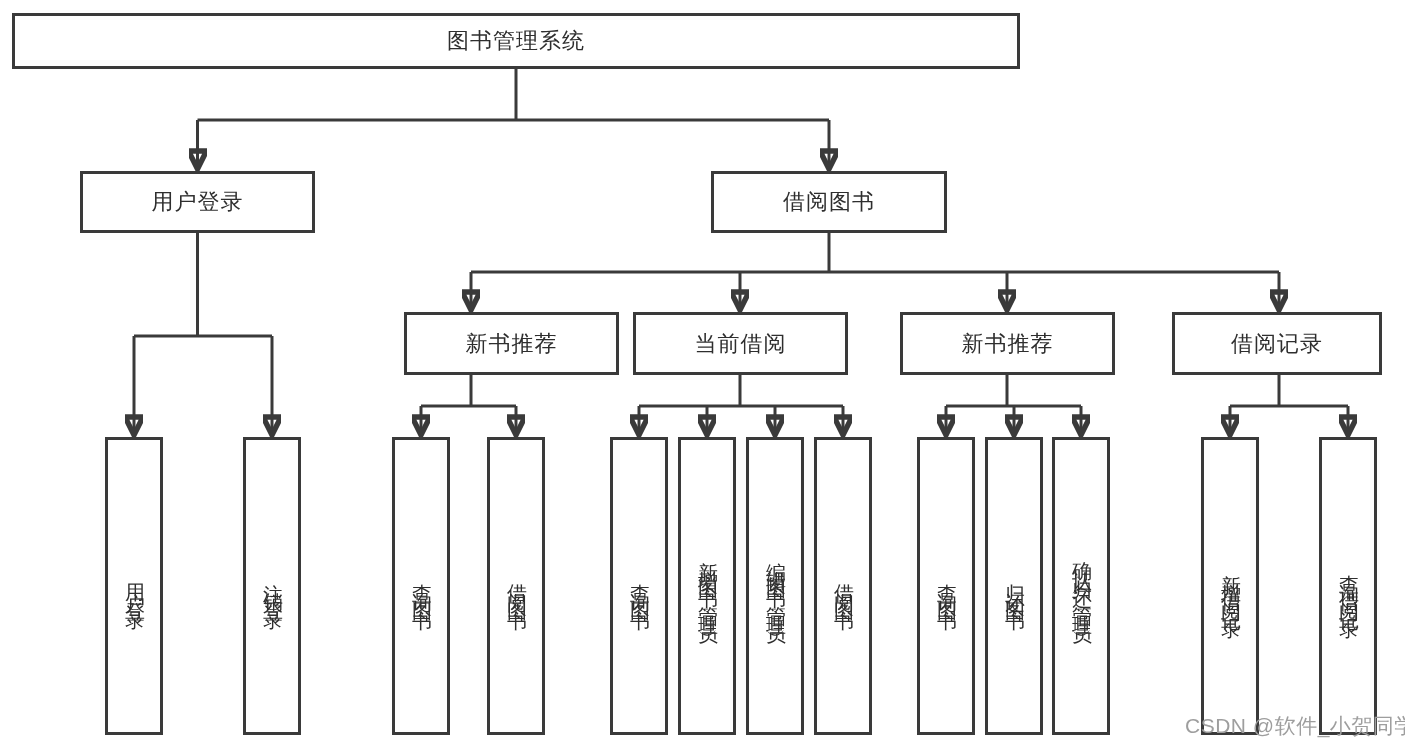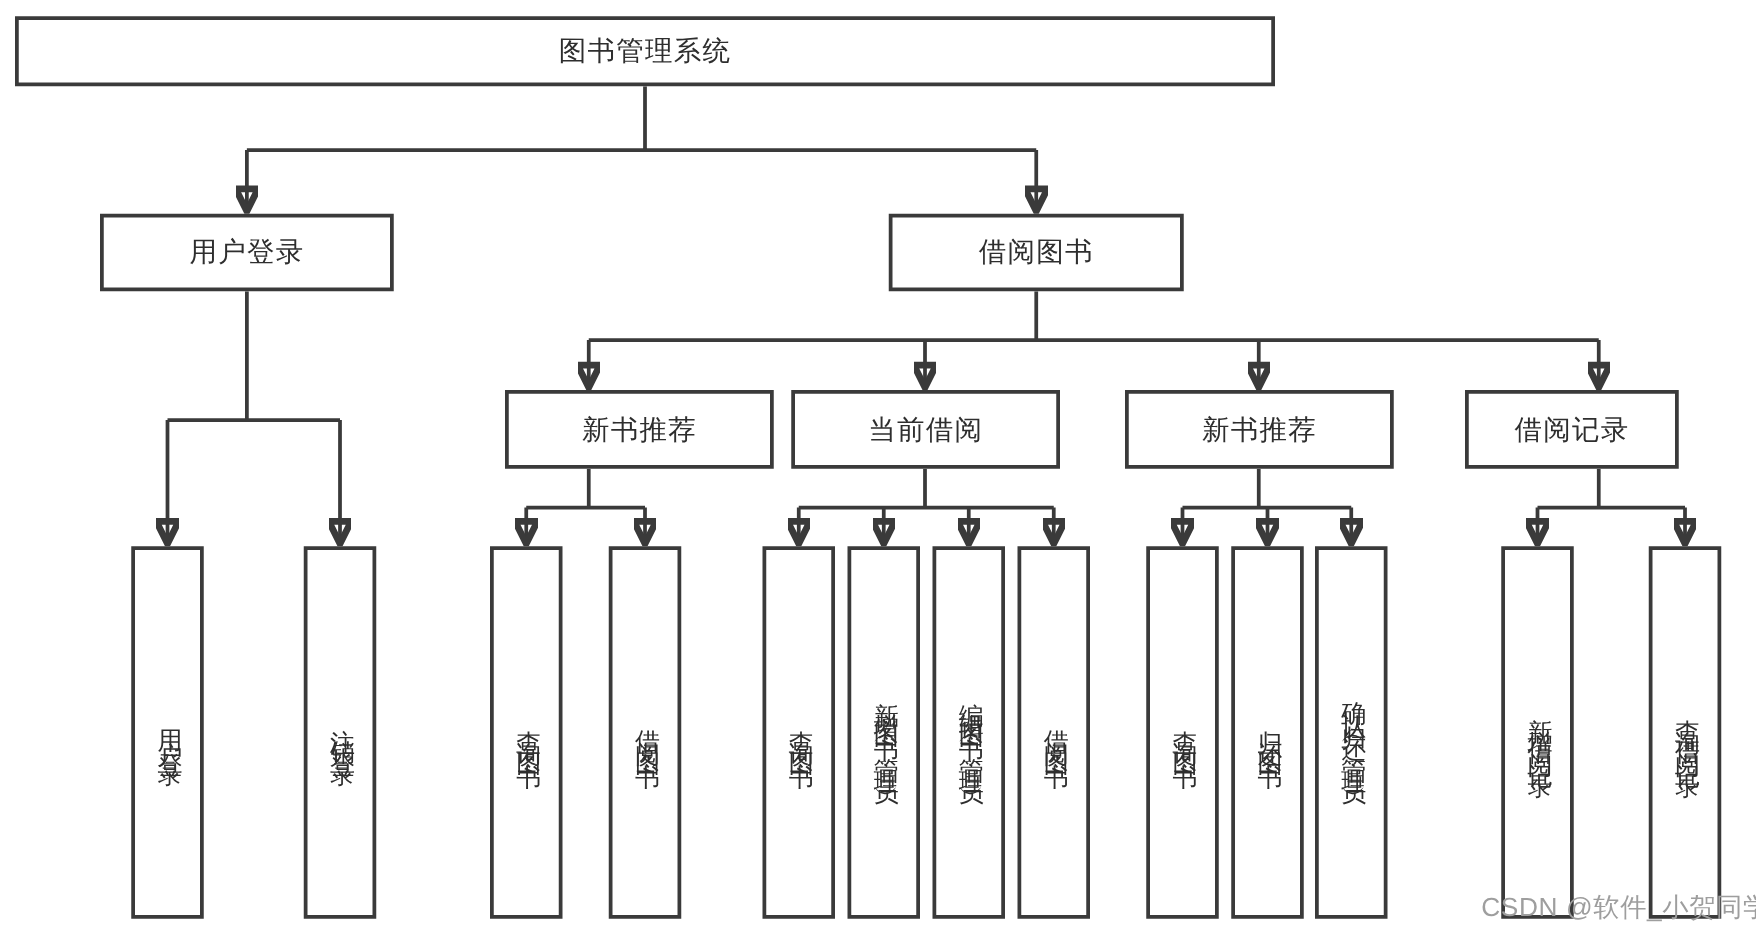"借阅记录" div.box { width: 171px -> 210px }
